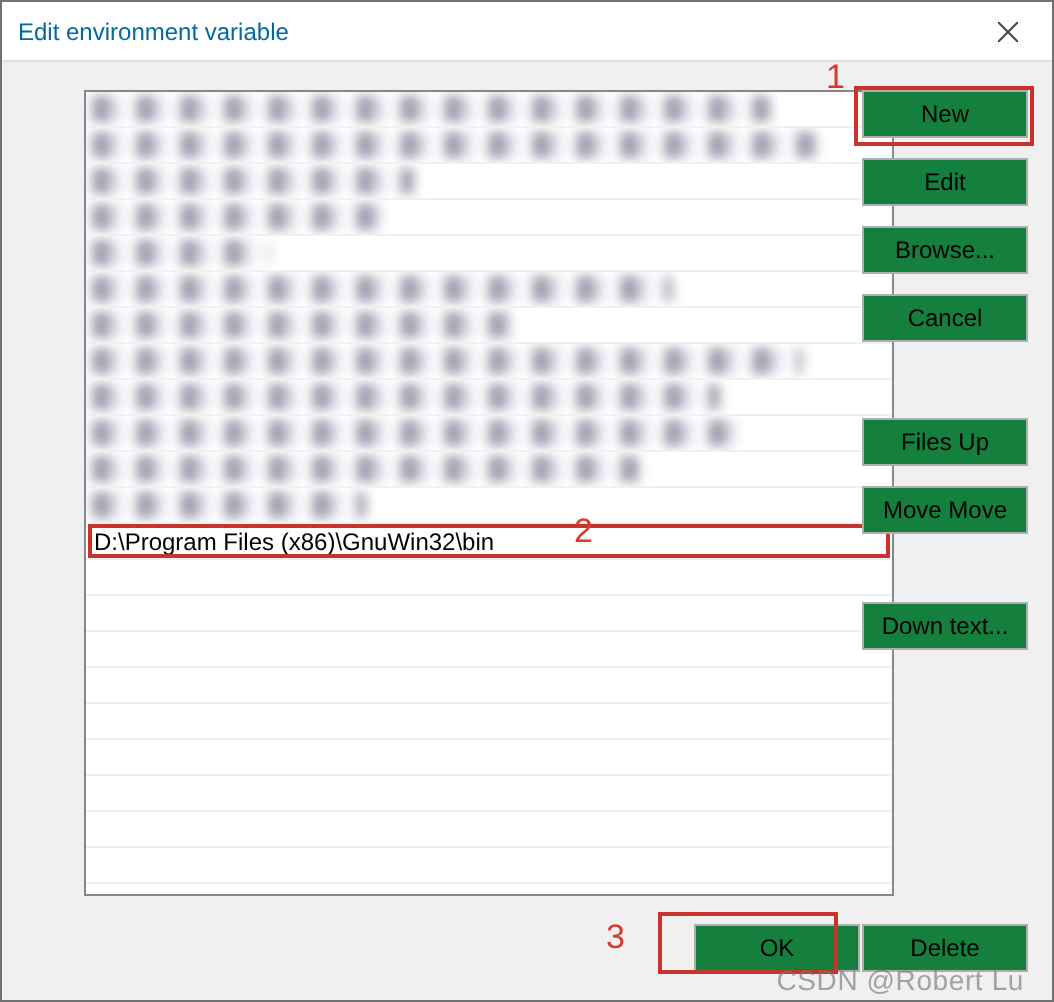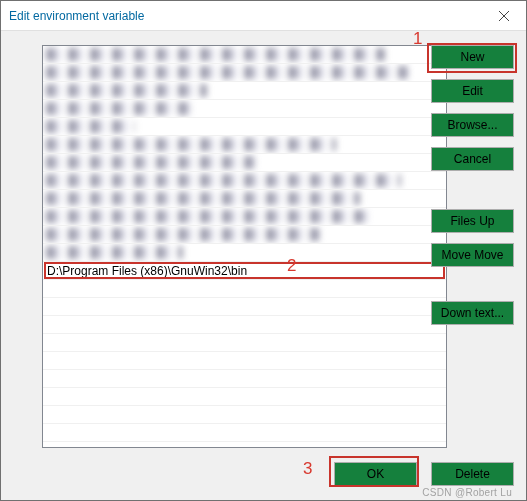"OK" .bottom-btns { gap: 14px -> 1px }
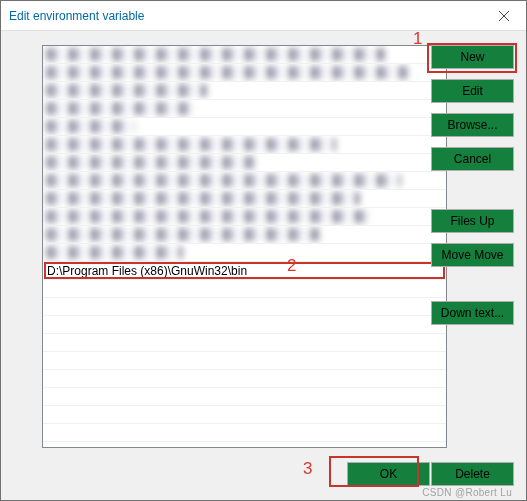"CSDN @Robert Lu" .watermark { font-size: 10px -> 14px }
